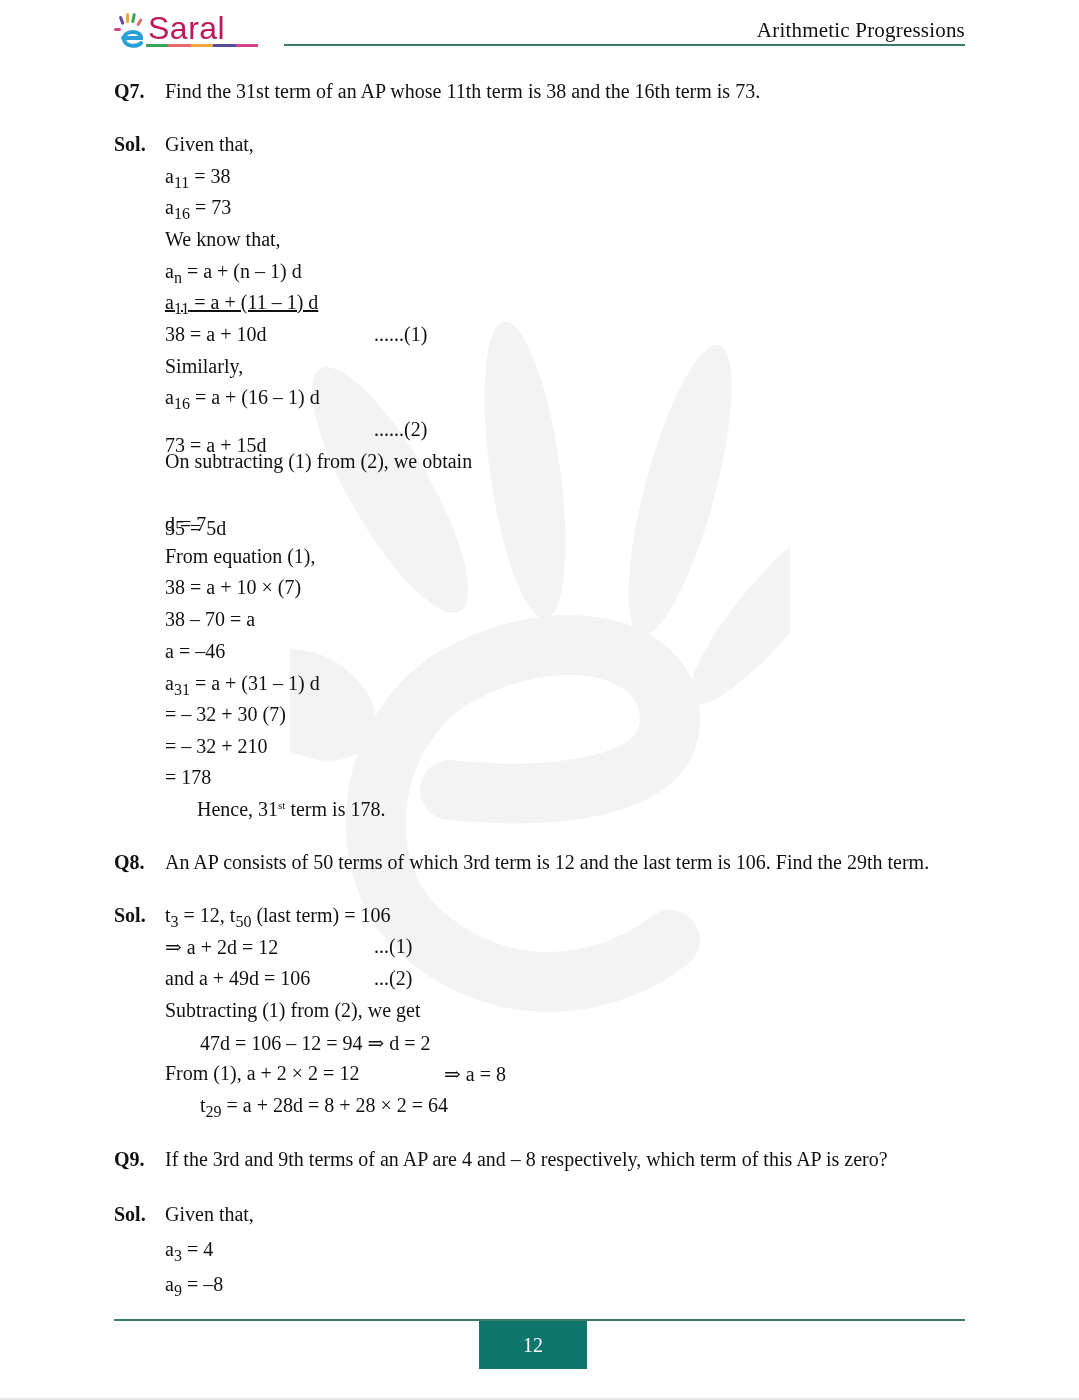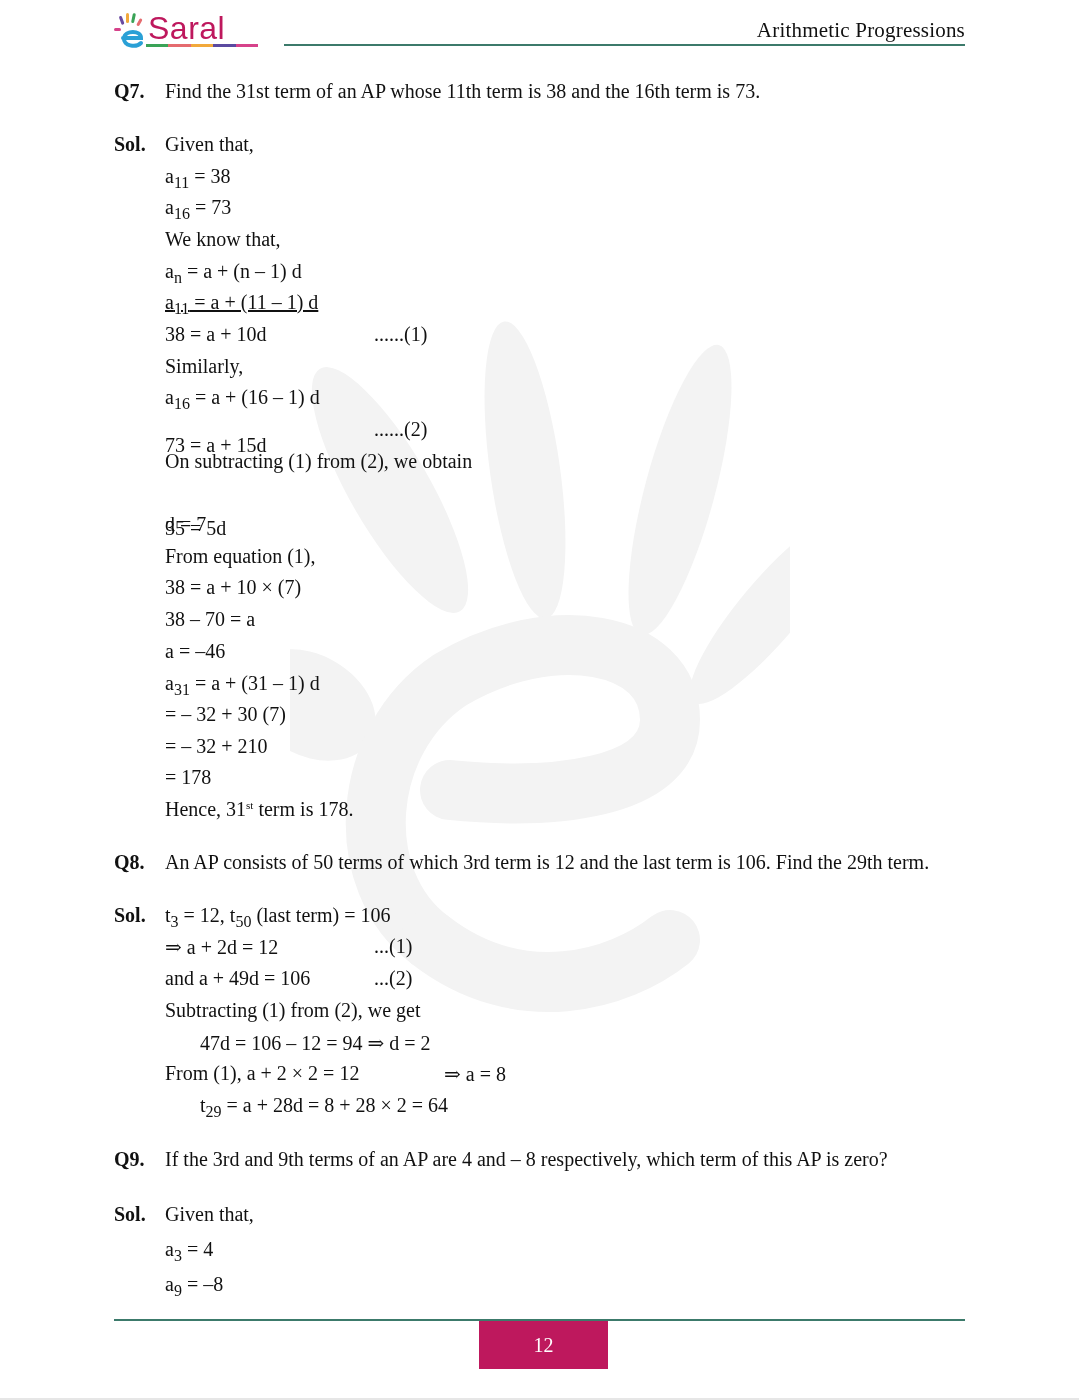"Hence, 31st term is 178." div.line { margin-left: none -> 32px }
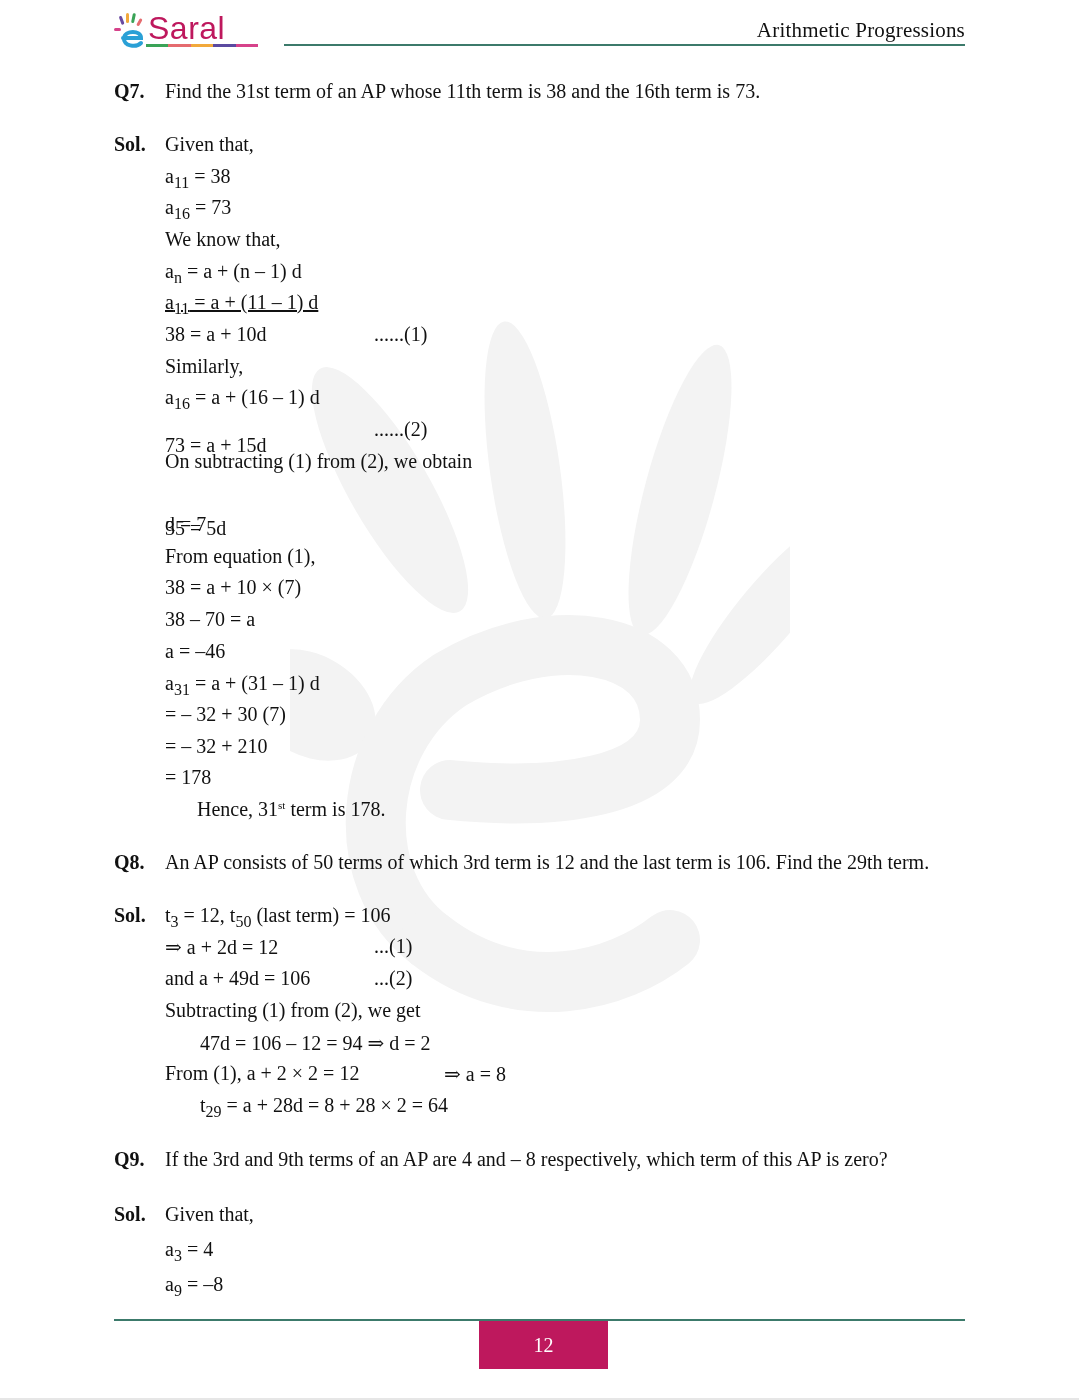"12" .page-box { background: #be185d -> #0f766e; width: 129px -> 108px }
